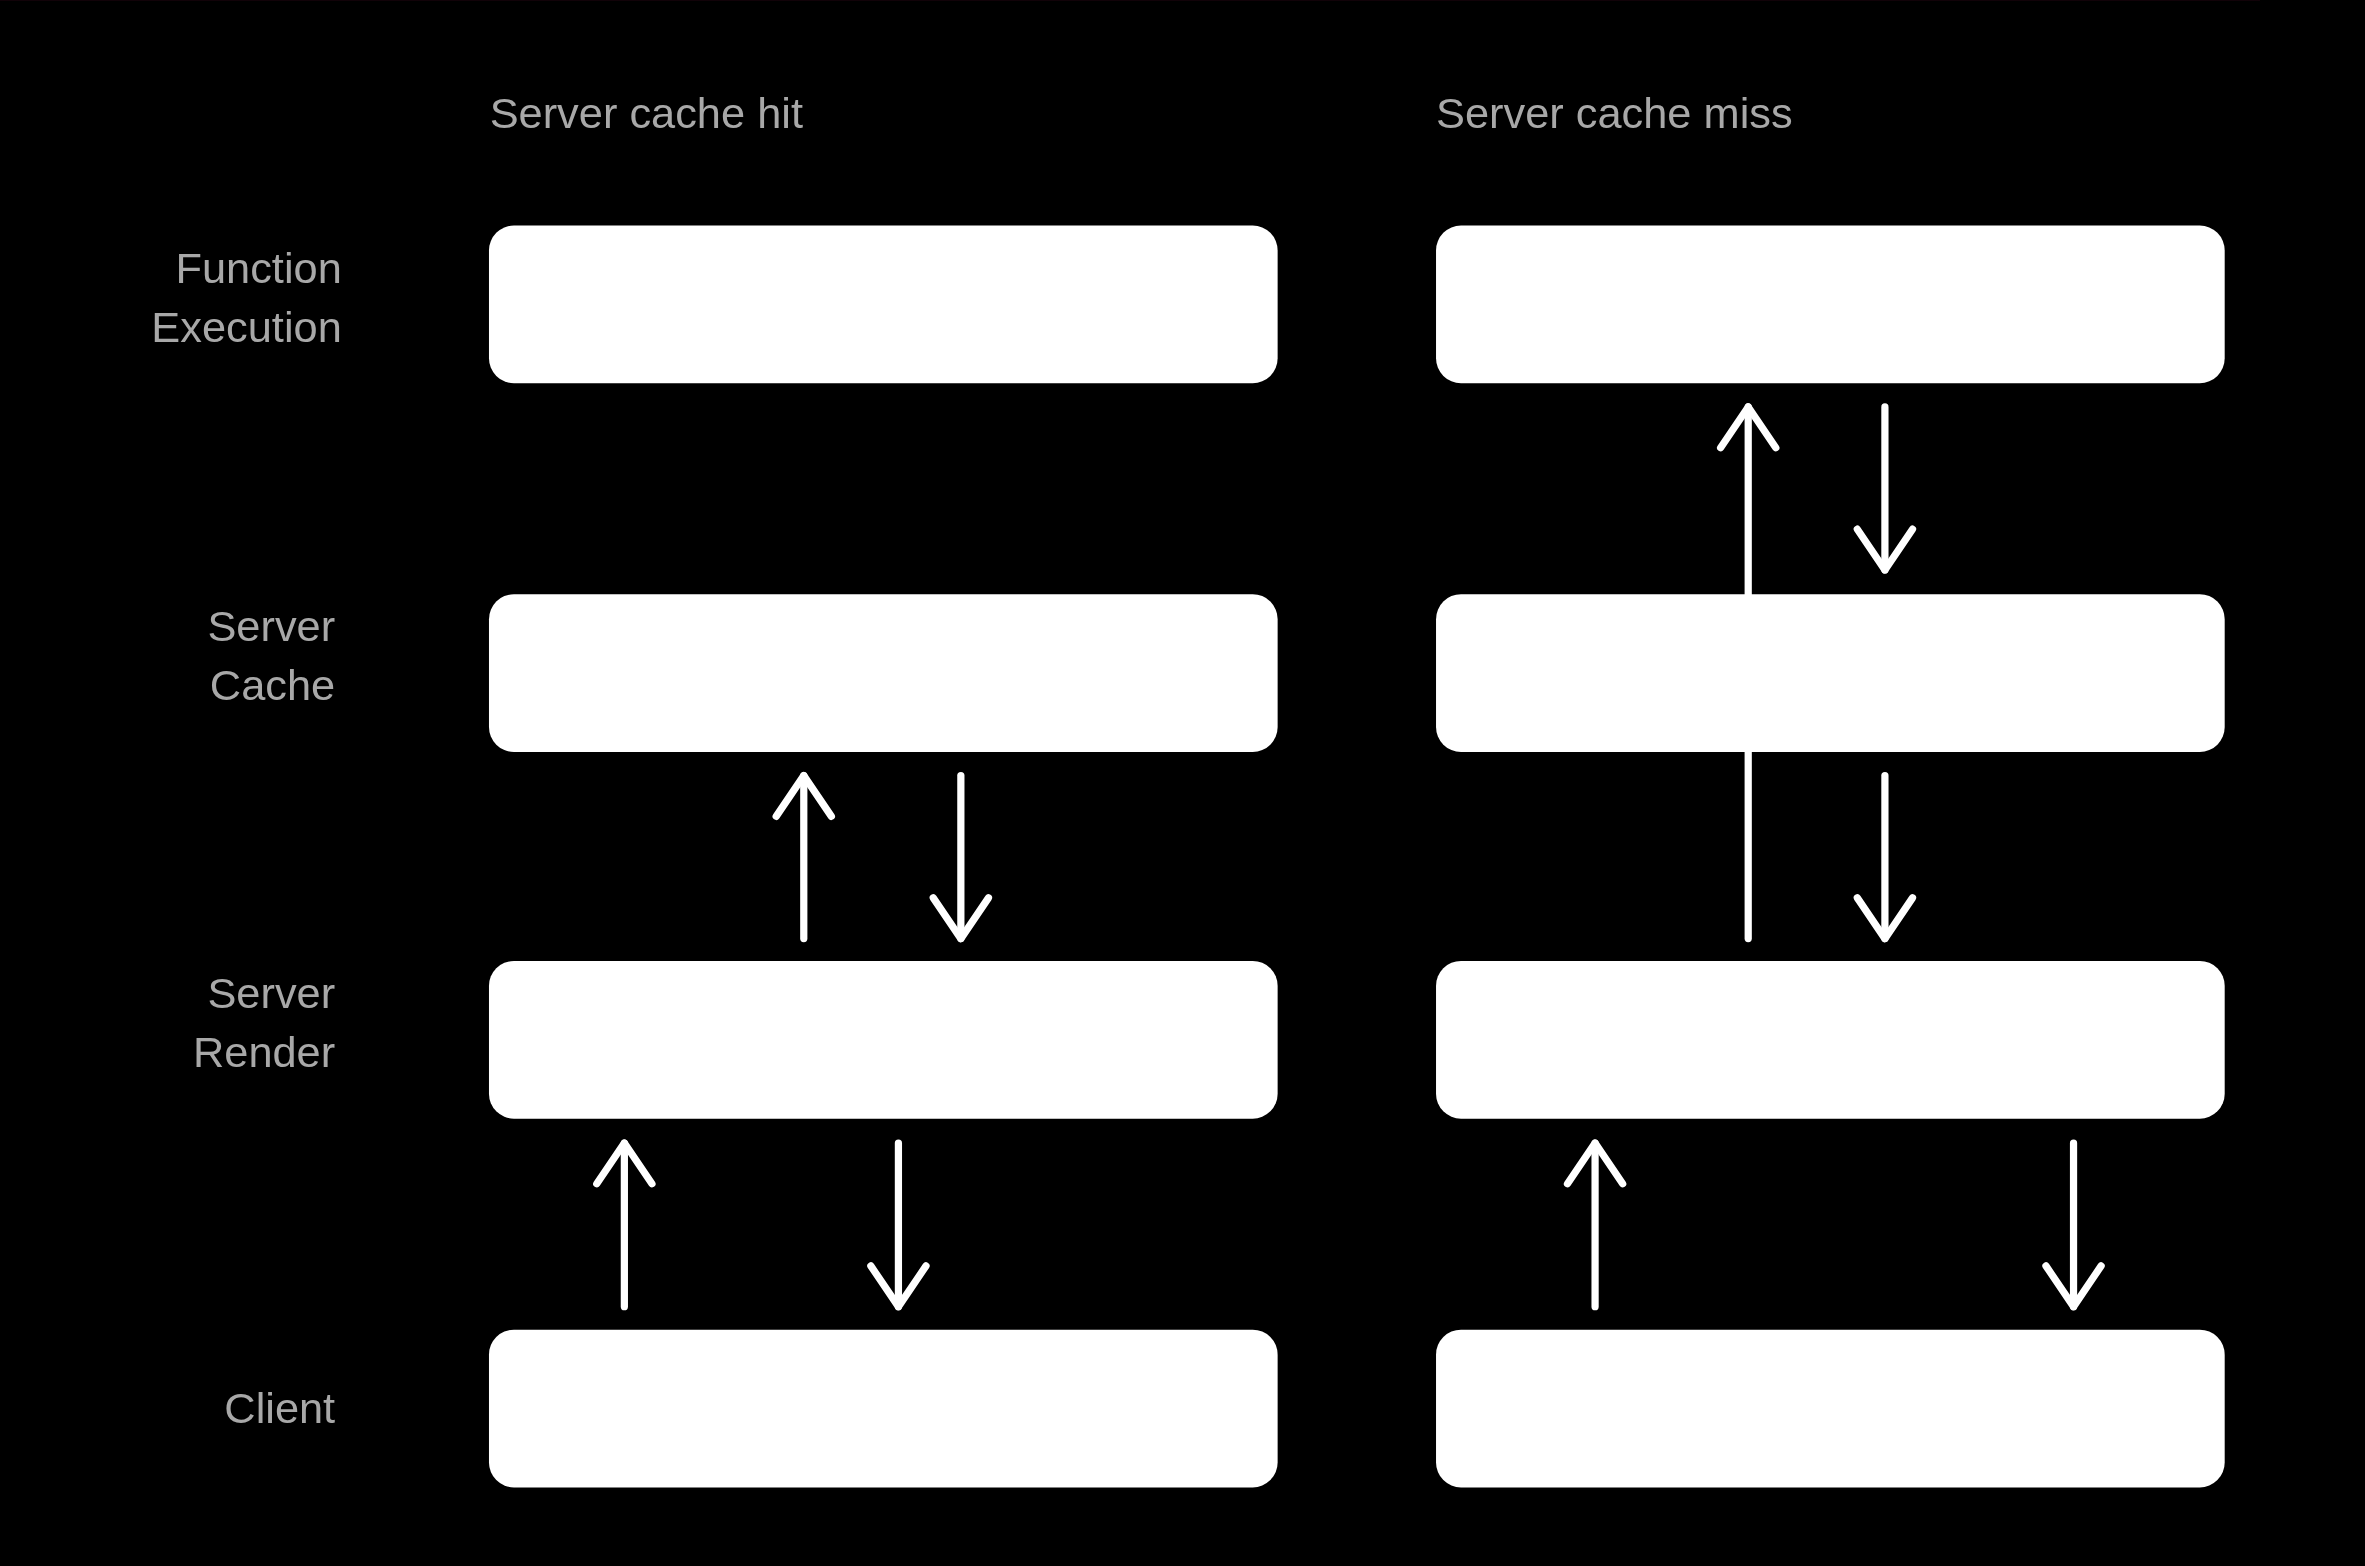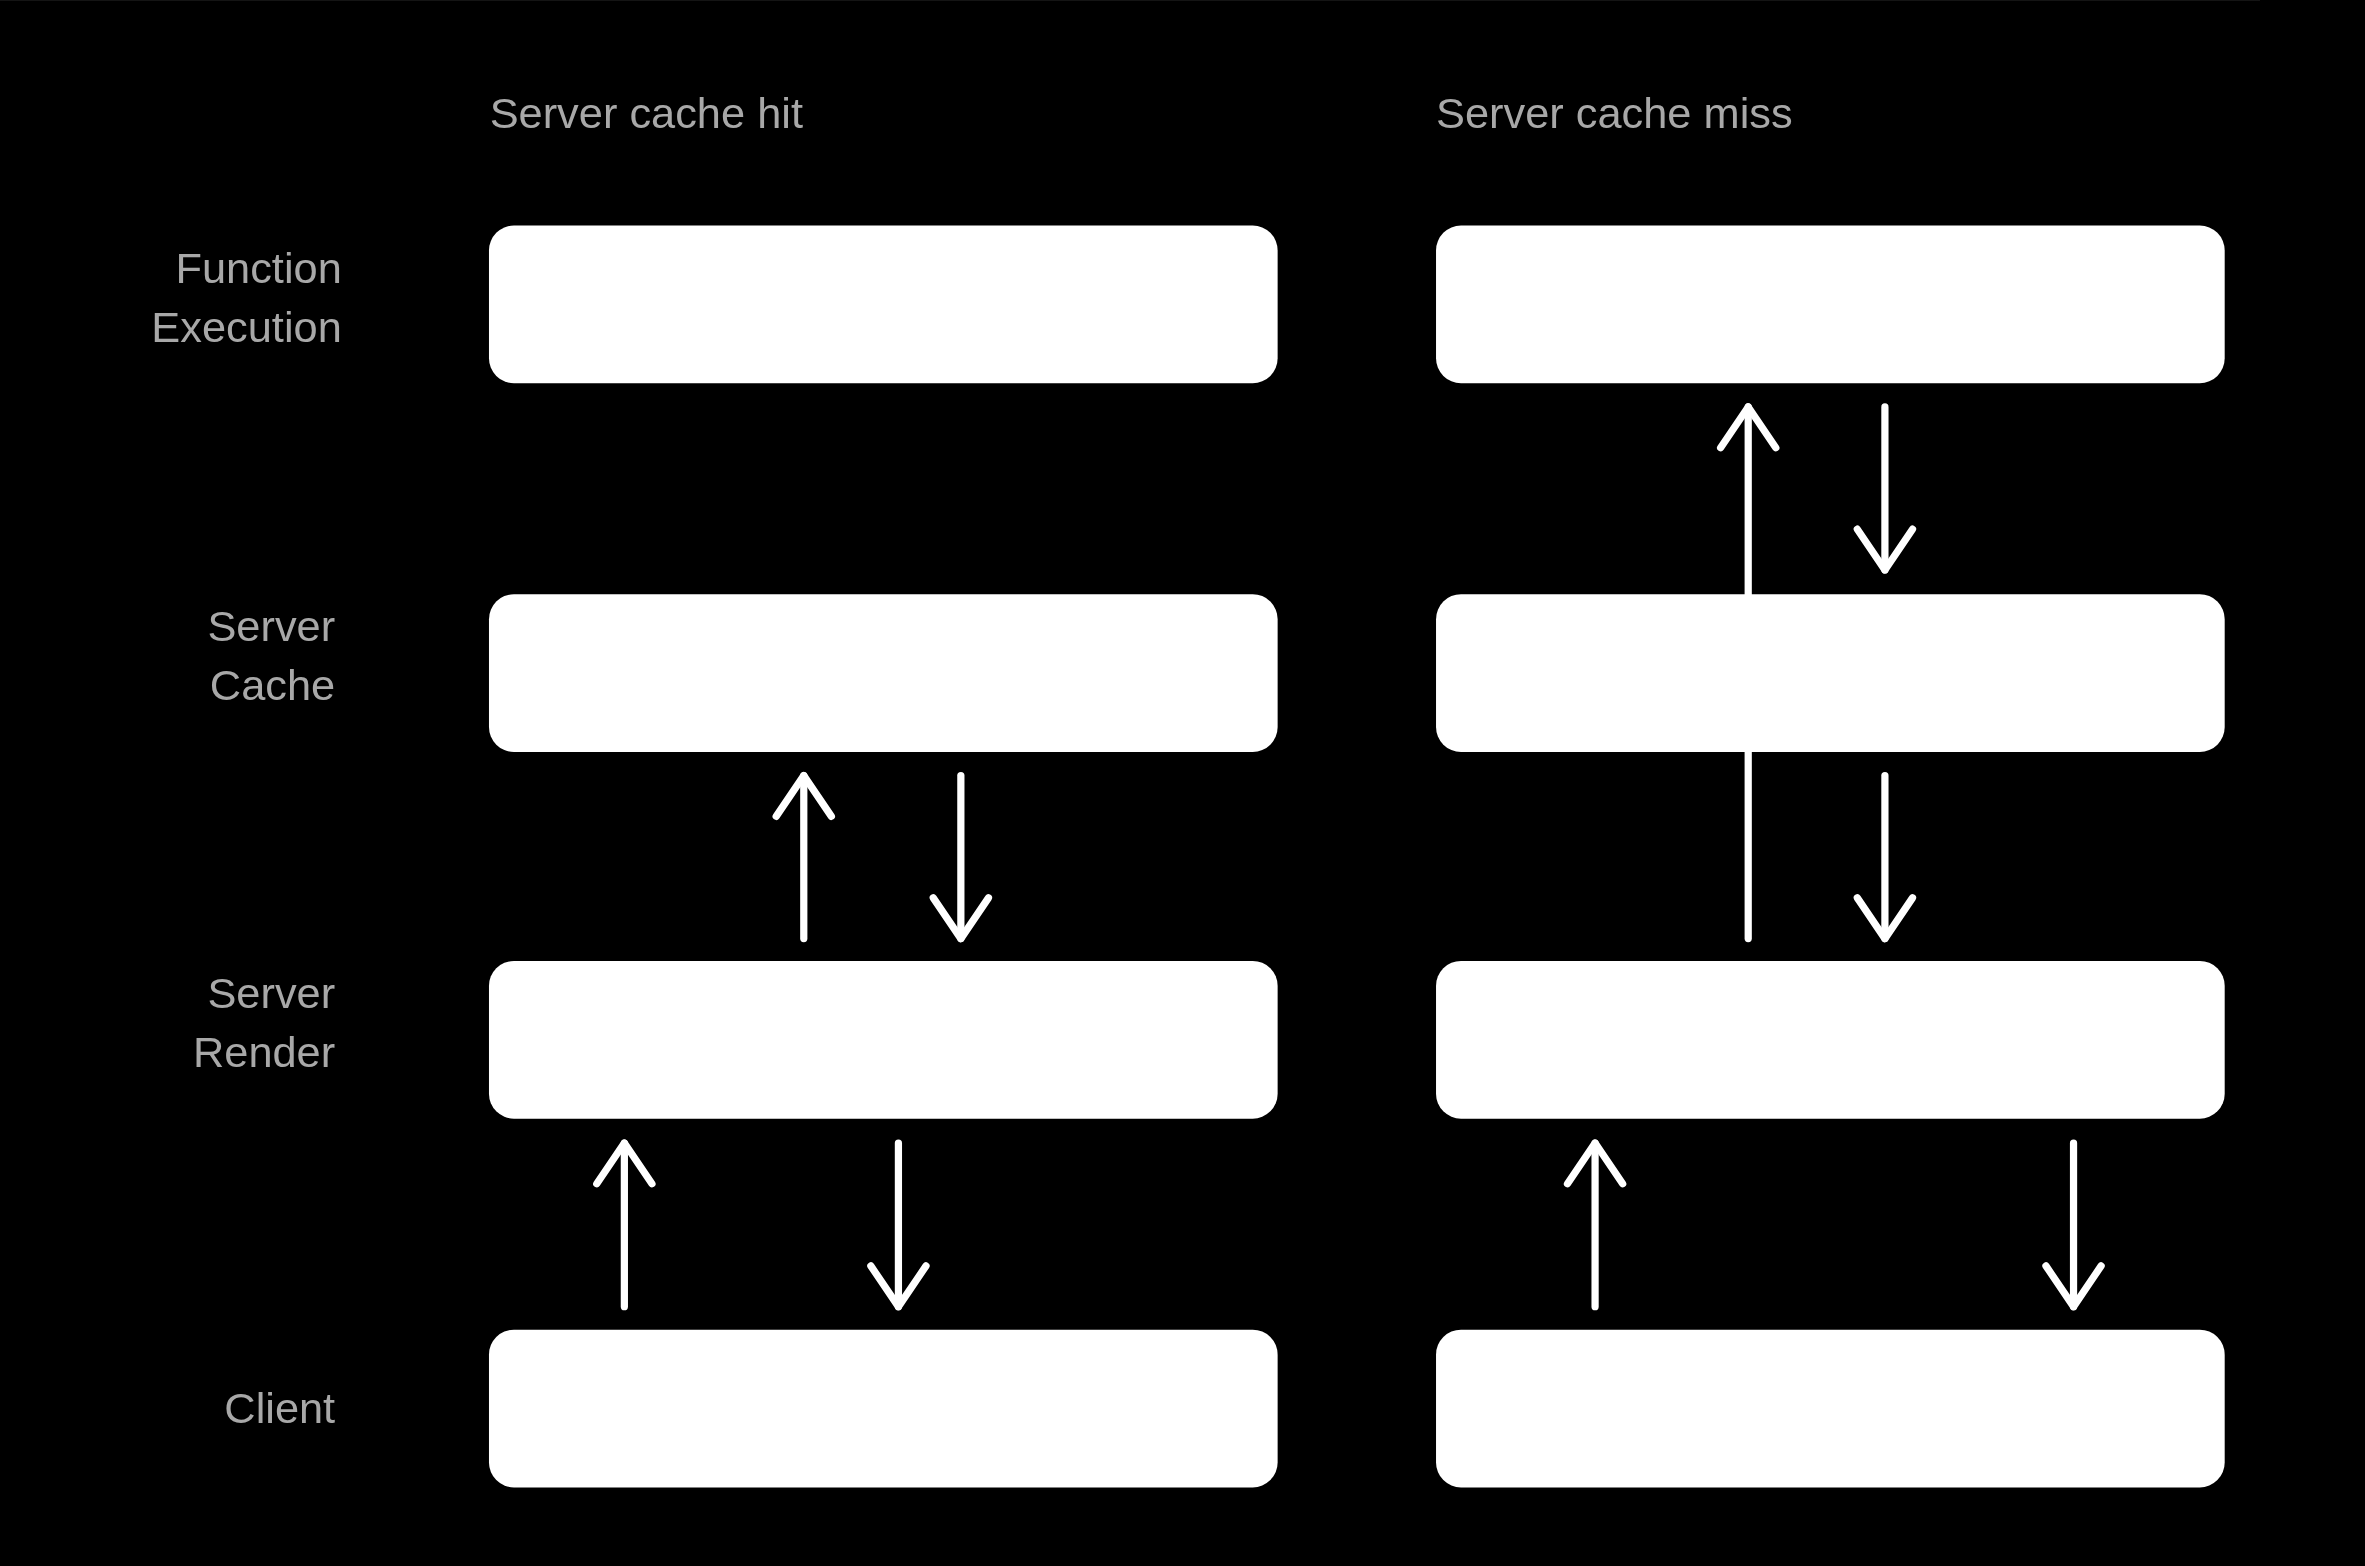"Server cache hit" #stage { background: #e5e5e5 -> #be185d }
